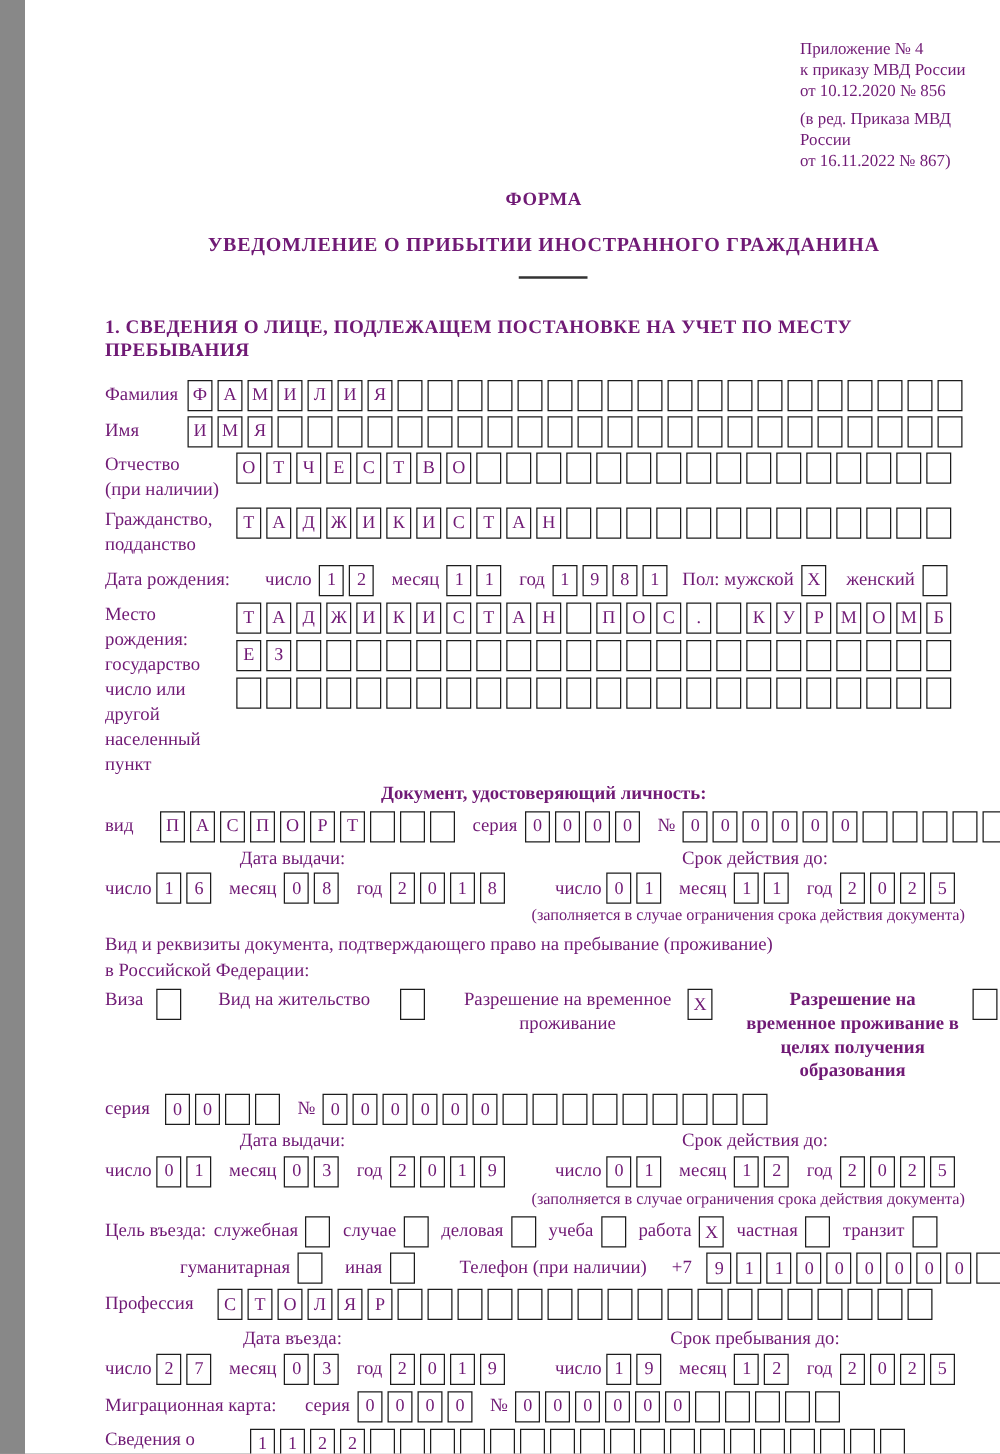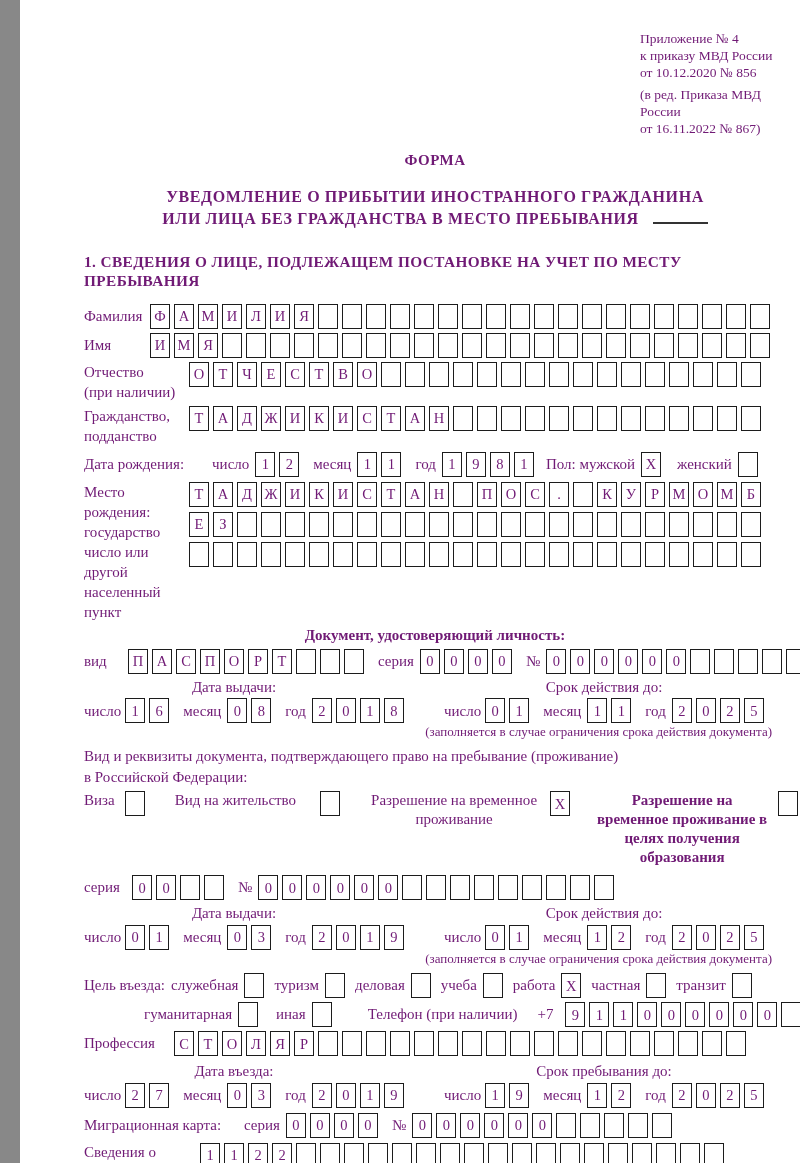"ИЛИ ЛИЦА БЕЗ ГРАЖДАНСТВА В" span { html: <span>ИЛИ ЛИЦА БЕЗ ГРАЖДАНСТВА В МЕСТО ПРЕБЫВАНИЯ</span> -> none }
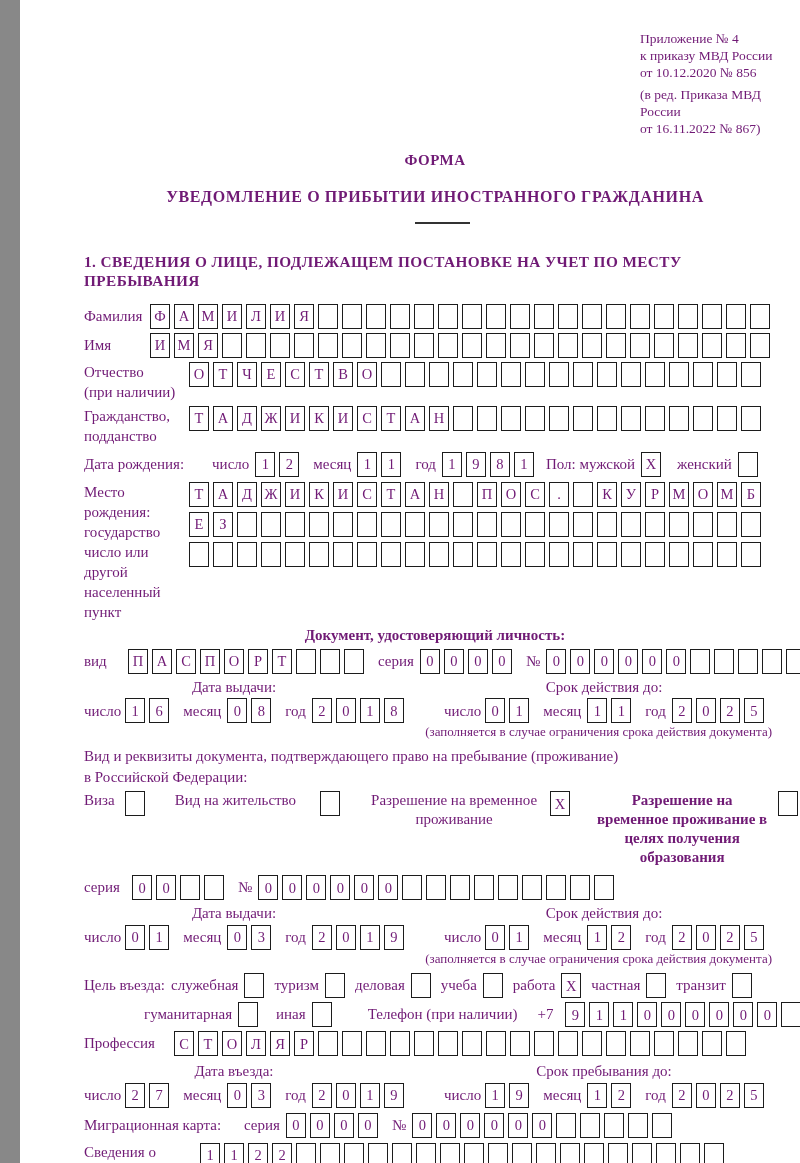"туризм" span.optlbl { text: туризм -> случае }
